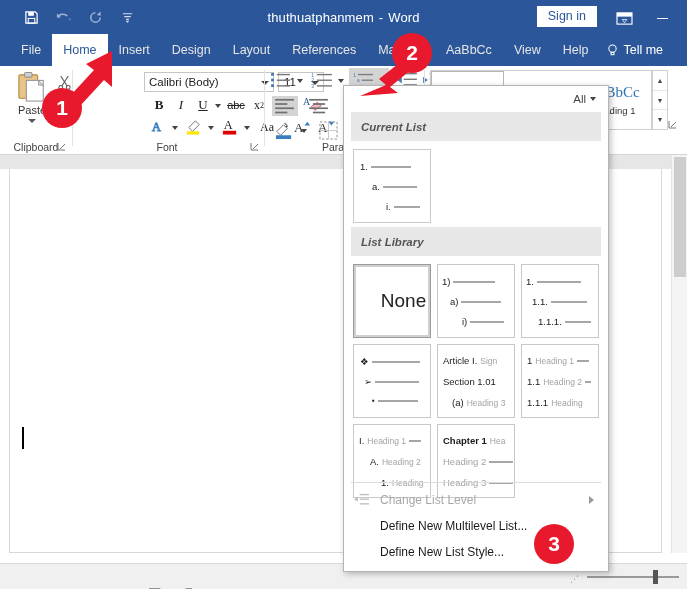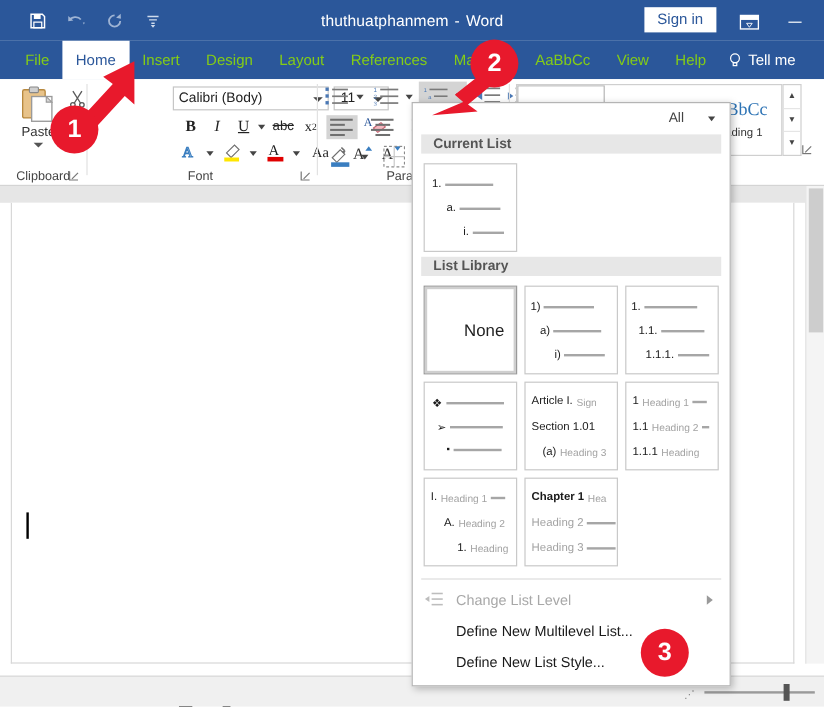"File" .tab { color: #84cc16 -> #e5e5e5 }
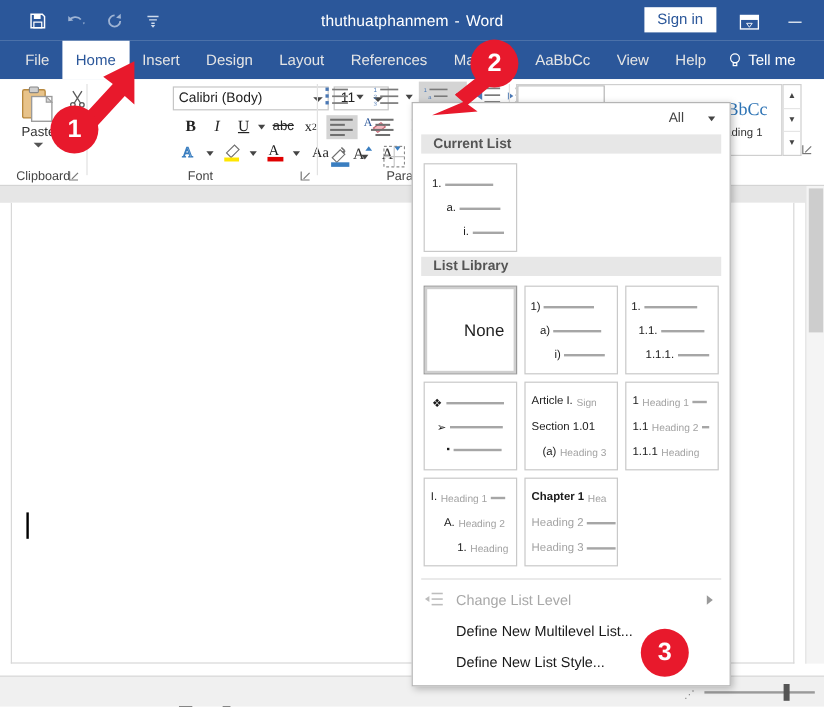"All" .ml-all { gap: 20px -> 4px }
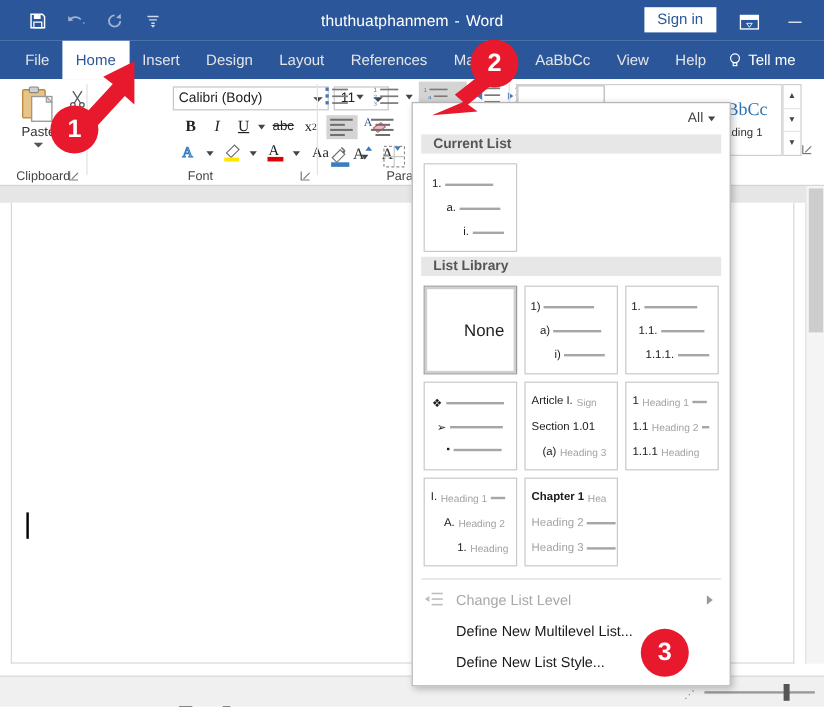"Current List" .ml-section { font-style: none -> italic; height: 16px -> 29px }
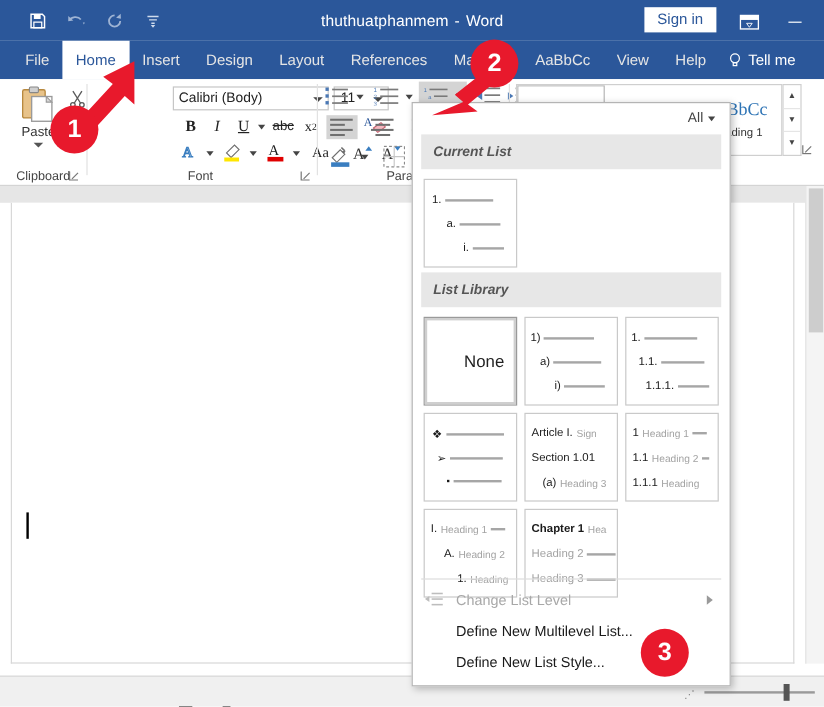"None" .ml-cell.none-cell { font-size: 14px -> 19px }
